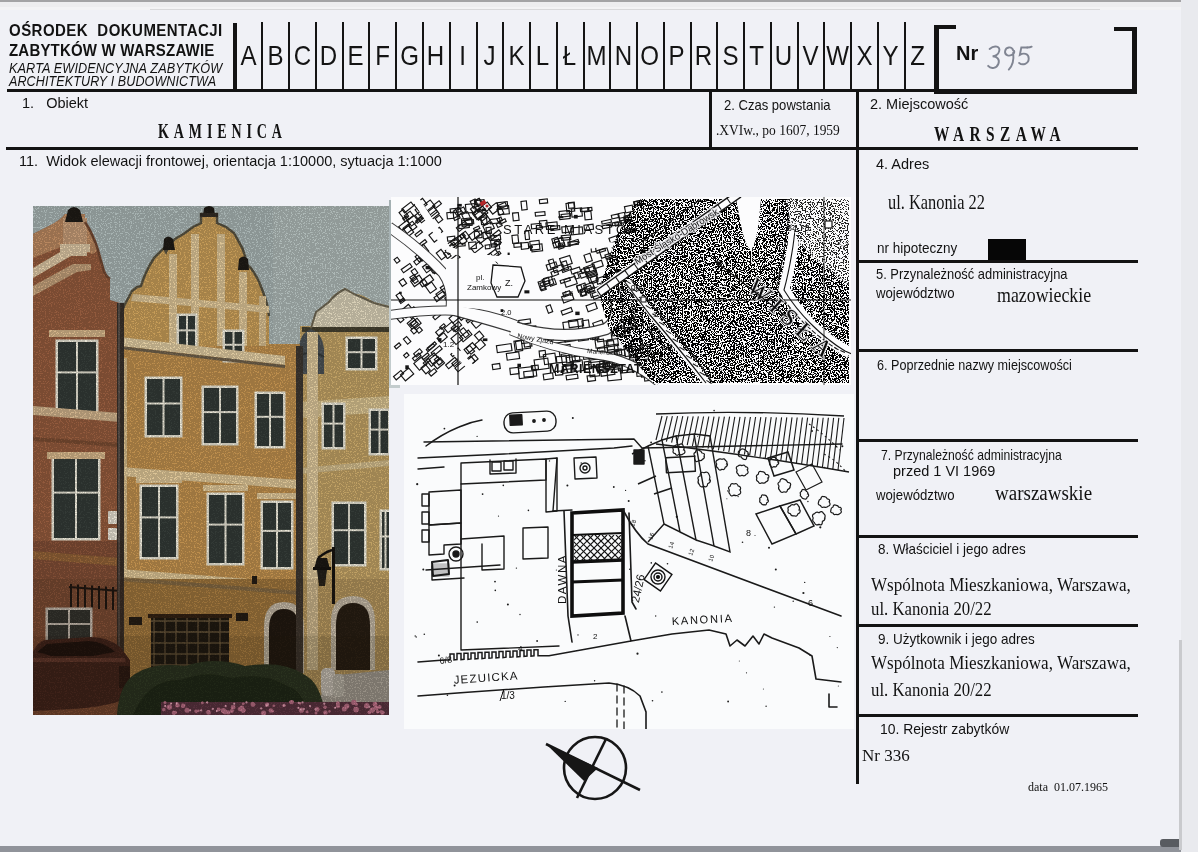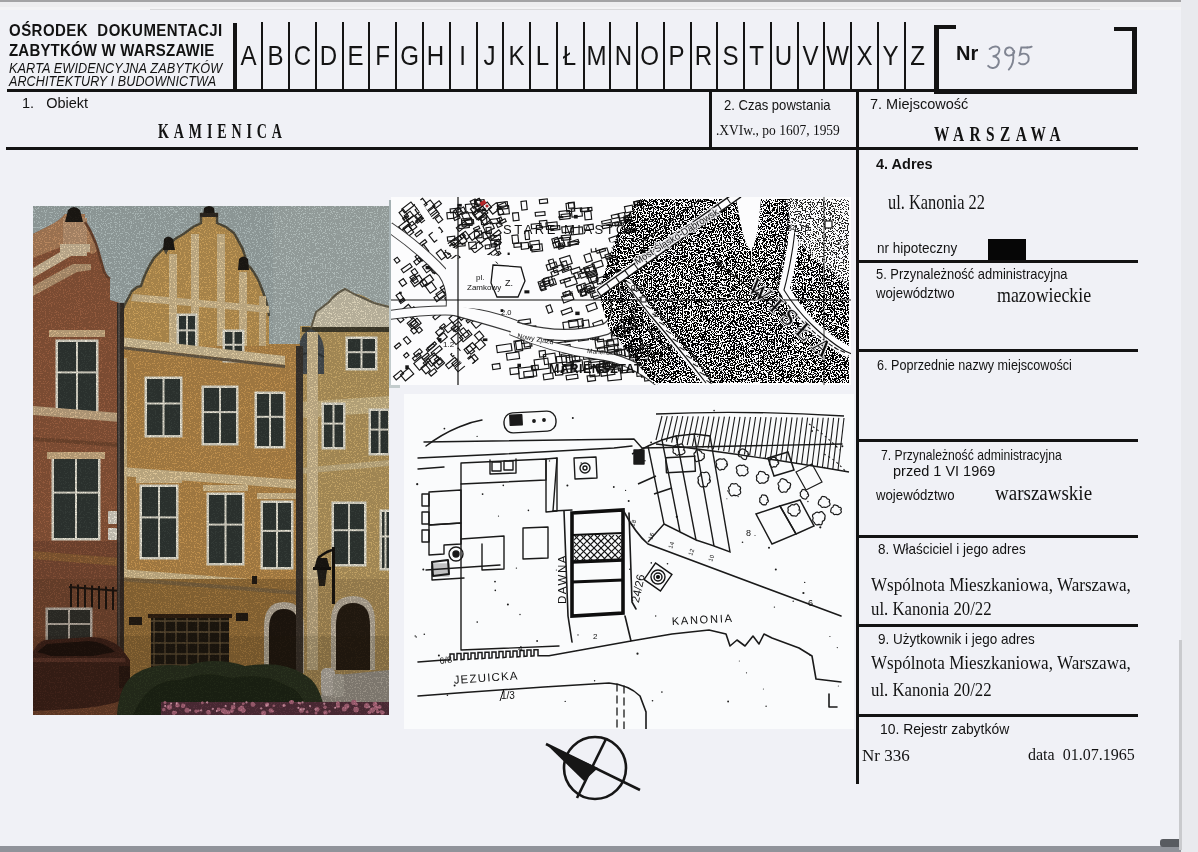"7. Miejscowość" div.lbl { text: 7 -> 2 }
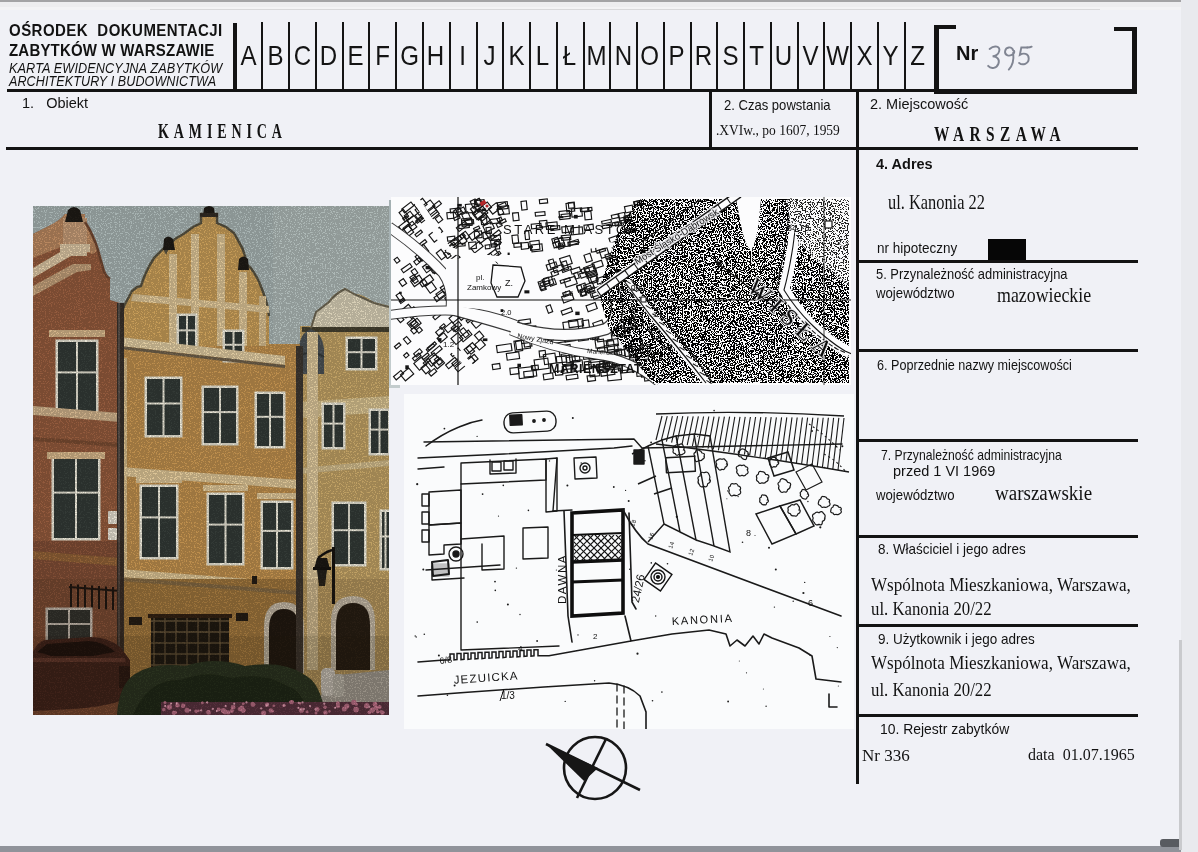"11. Widok elewacji frontowej, orientacja" div.lbl { html: none -> <div>11.&nbsp;&nbsp;Widok elewacji frontowej, orientacja 1:10000, sytuacja 1:1000</div> }
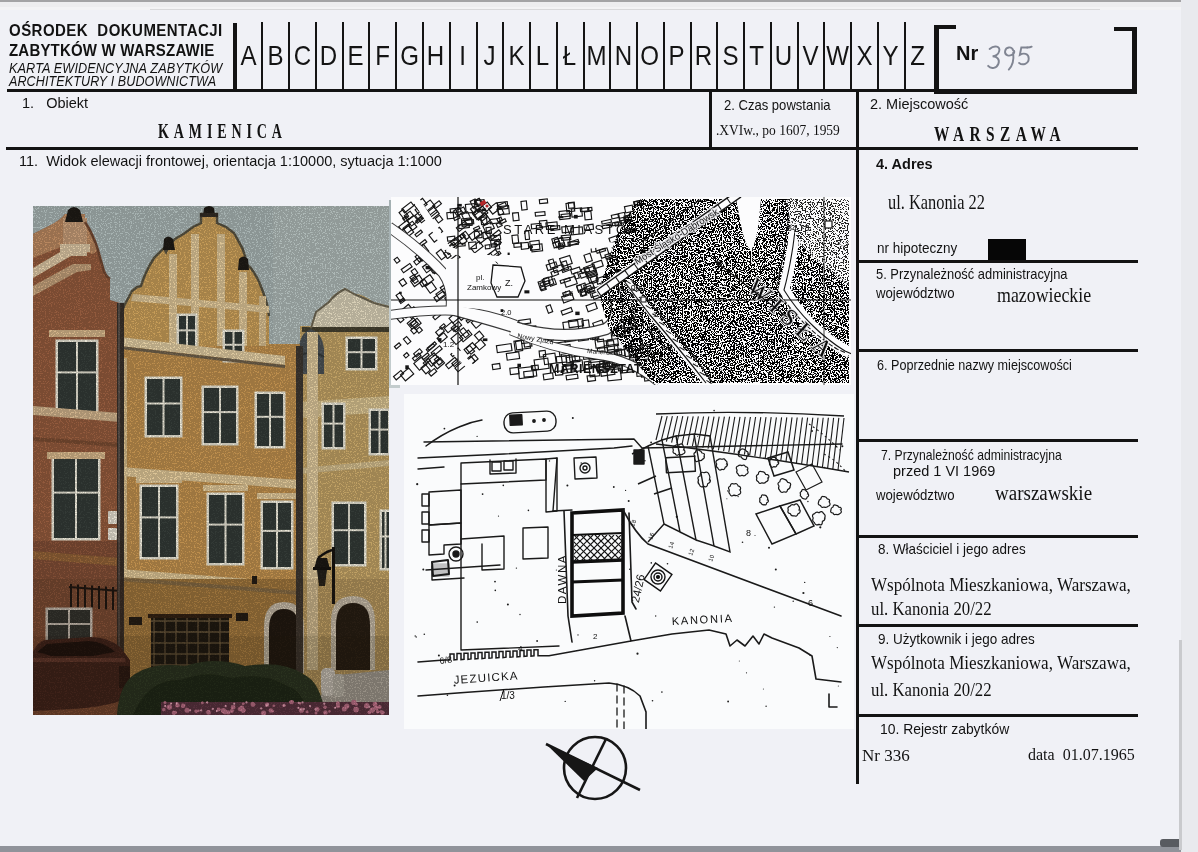"4. Adres" div.lbl { font-weight: bold -> none }
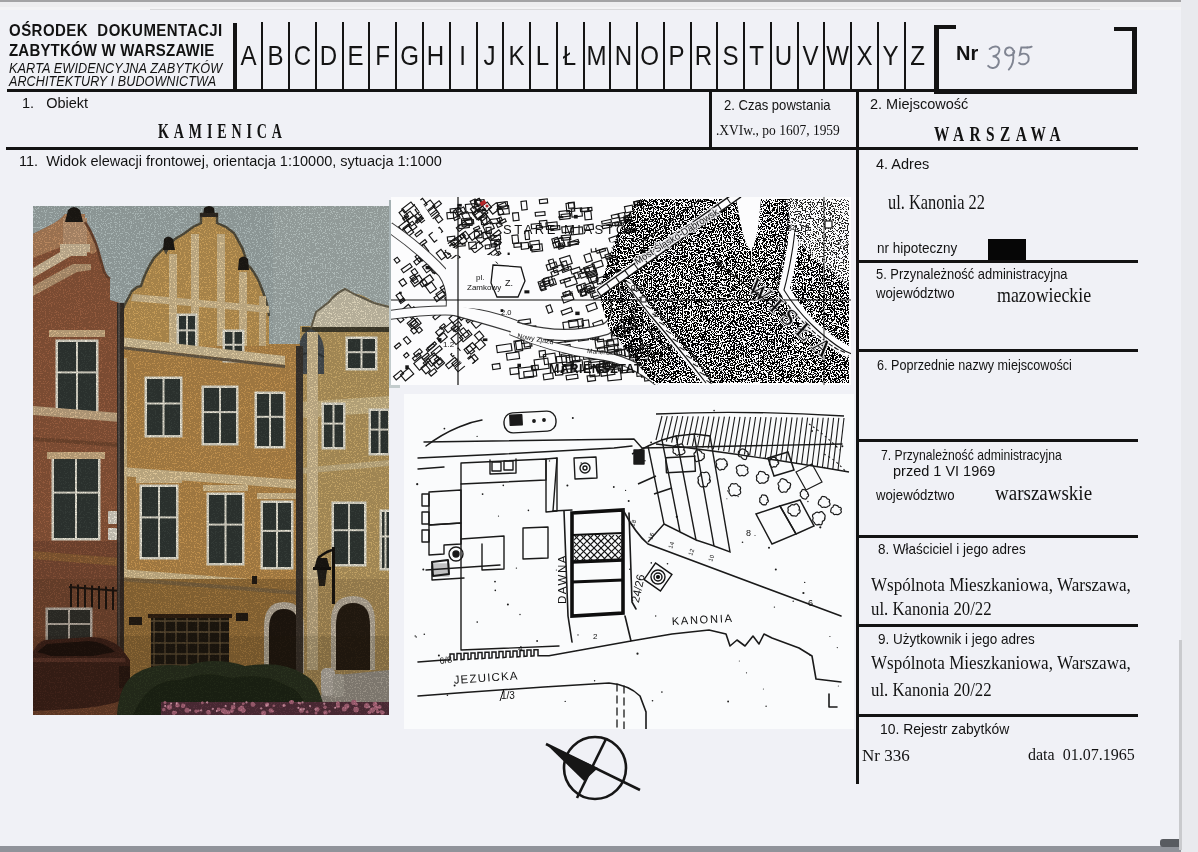"data 01.07.1965" div.lbl { font-size: 16px -> 12px; top: 746px -> 780px }
